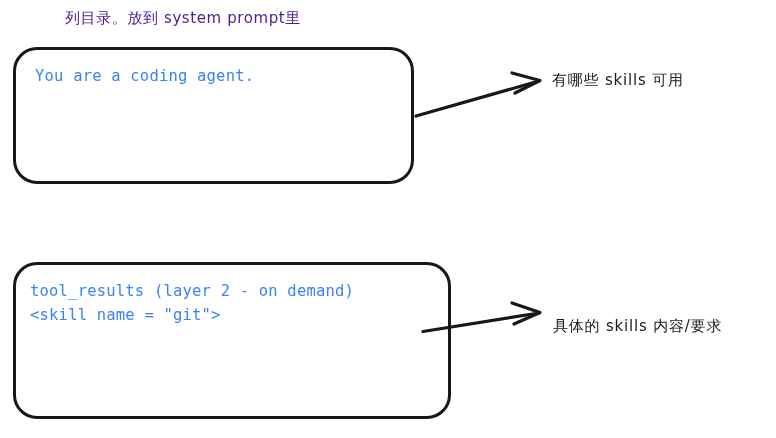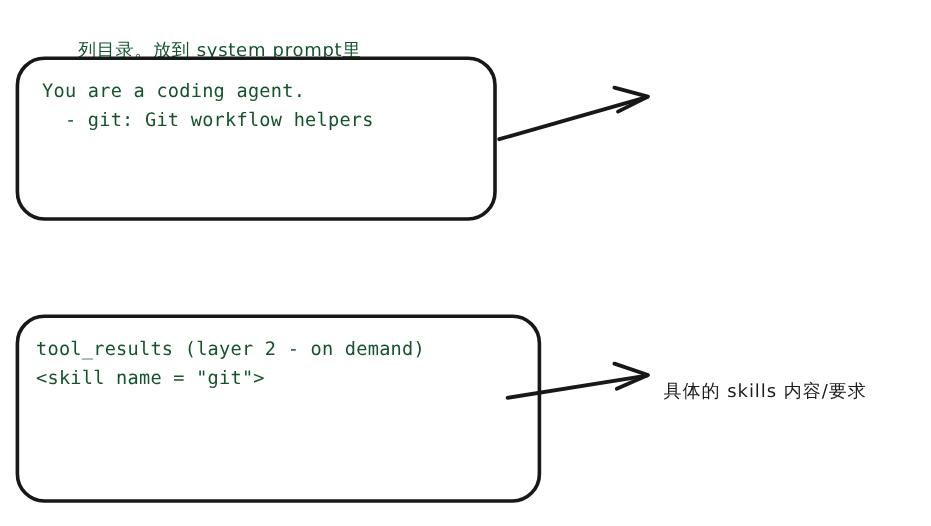"列目录。放到 system prompt里" .caption { color: #14532d -> #4c1d95; margin-top: 24px -> none }
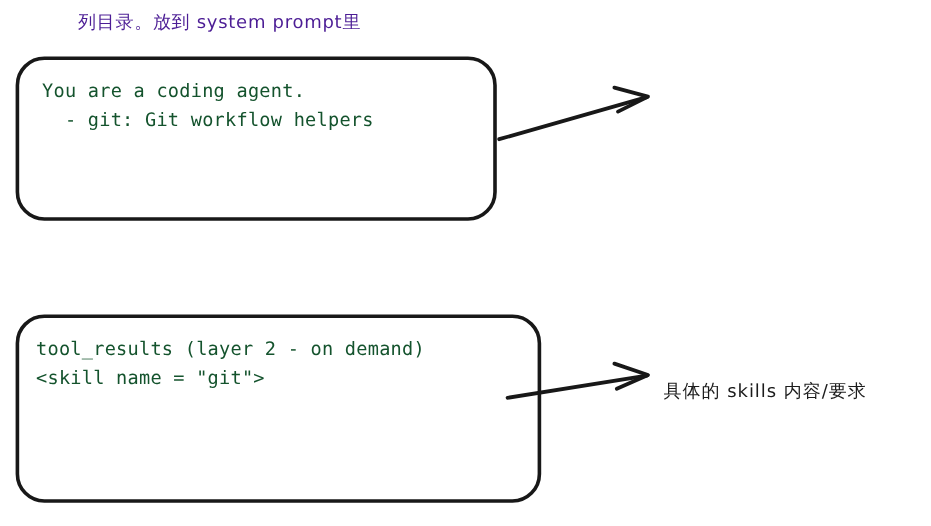"You are a coding agent." .codeline { color: #14532d -> #3b82f6 }
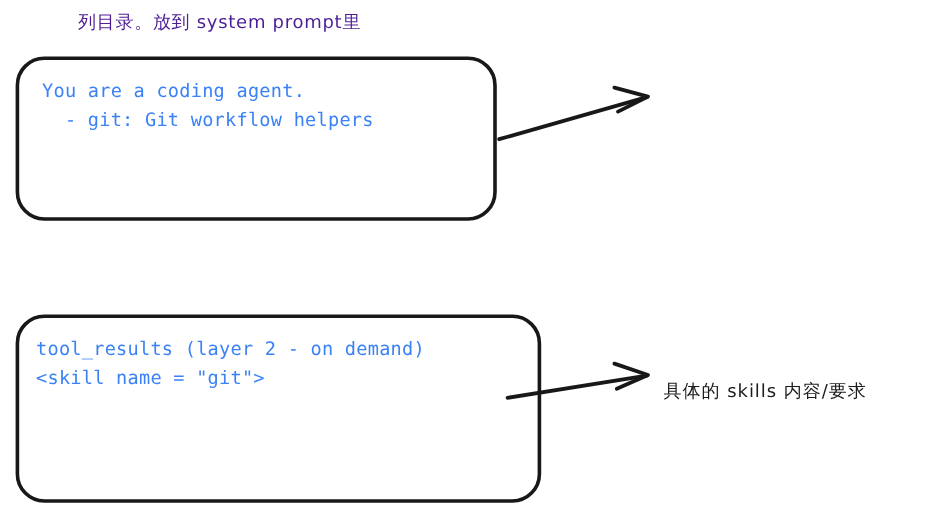"有哪些 skills 可用" div.annotation { html: none -> <div>有哪些 skills 可用</div> }
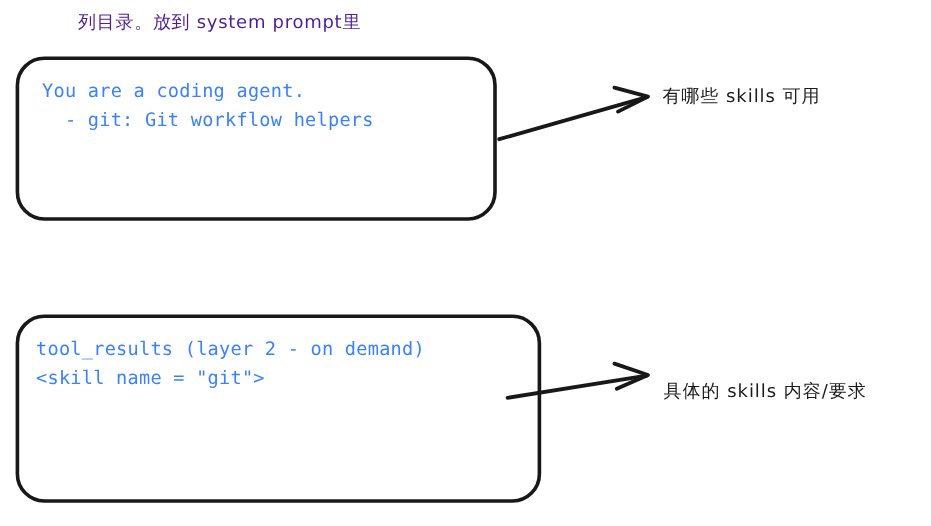"- git: Git workflow helpers" div.codeline { html: <div> - git: Git workflow helpers</div> -> none }
